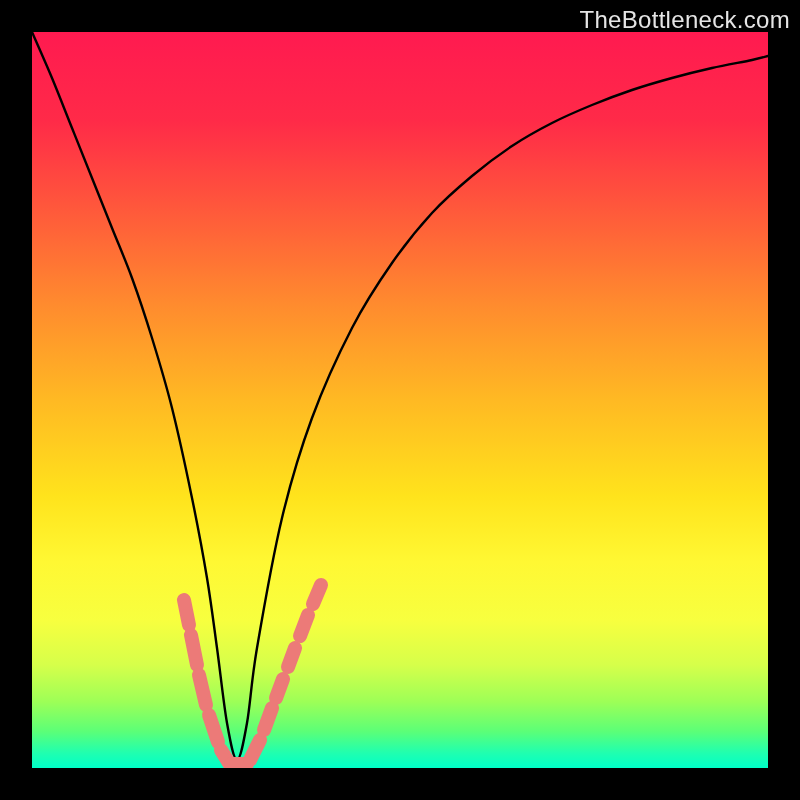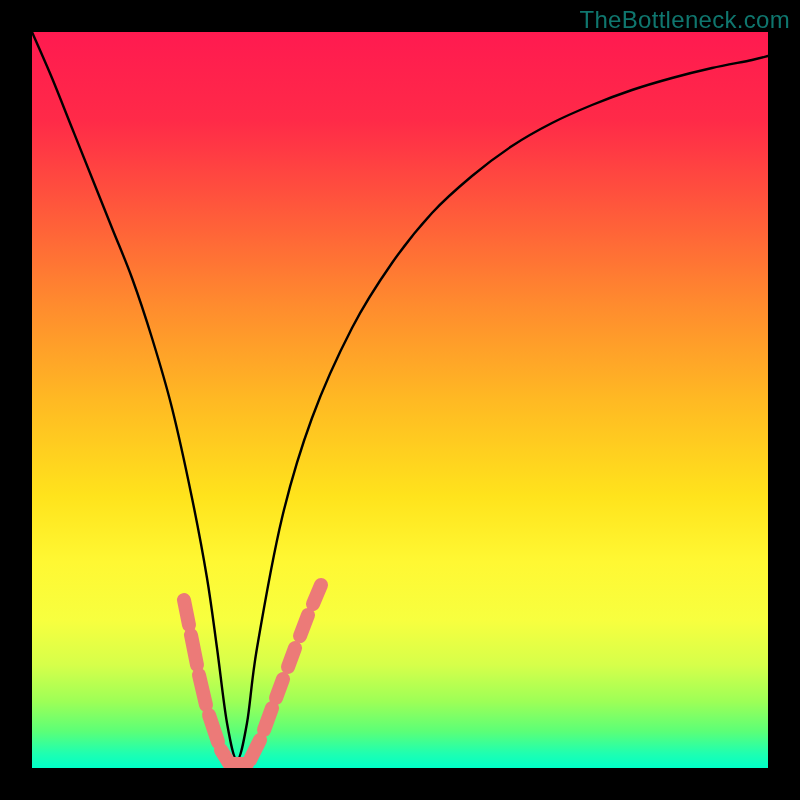"TheBottleneck.com" .watermark { color: #0f766e -> #e5e5e5 }
